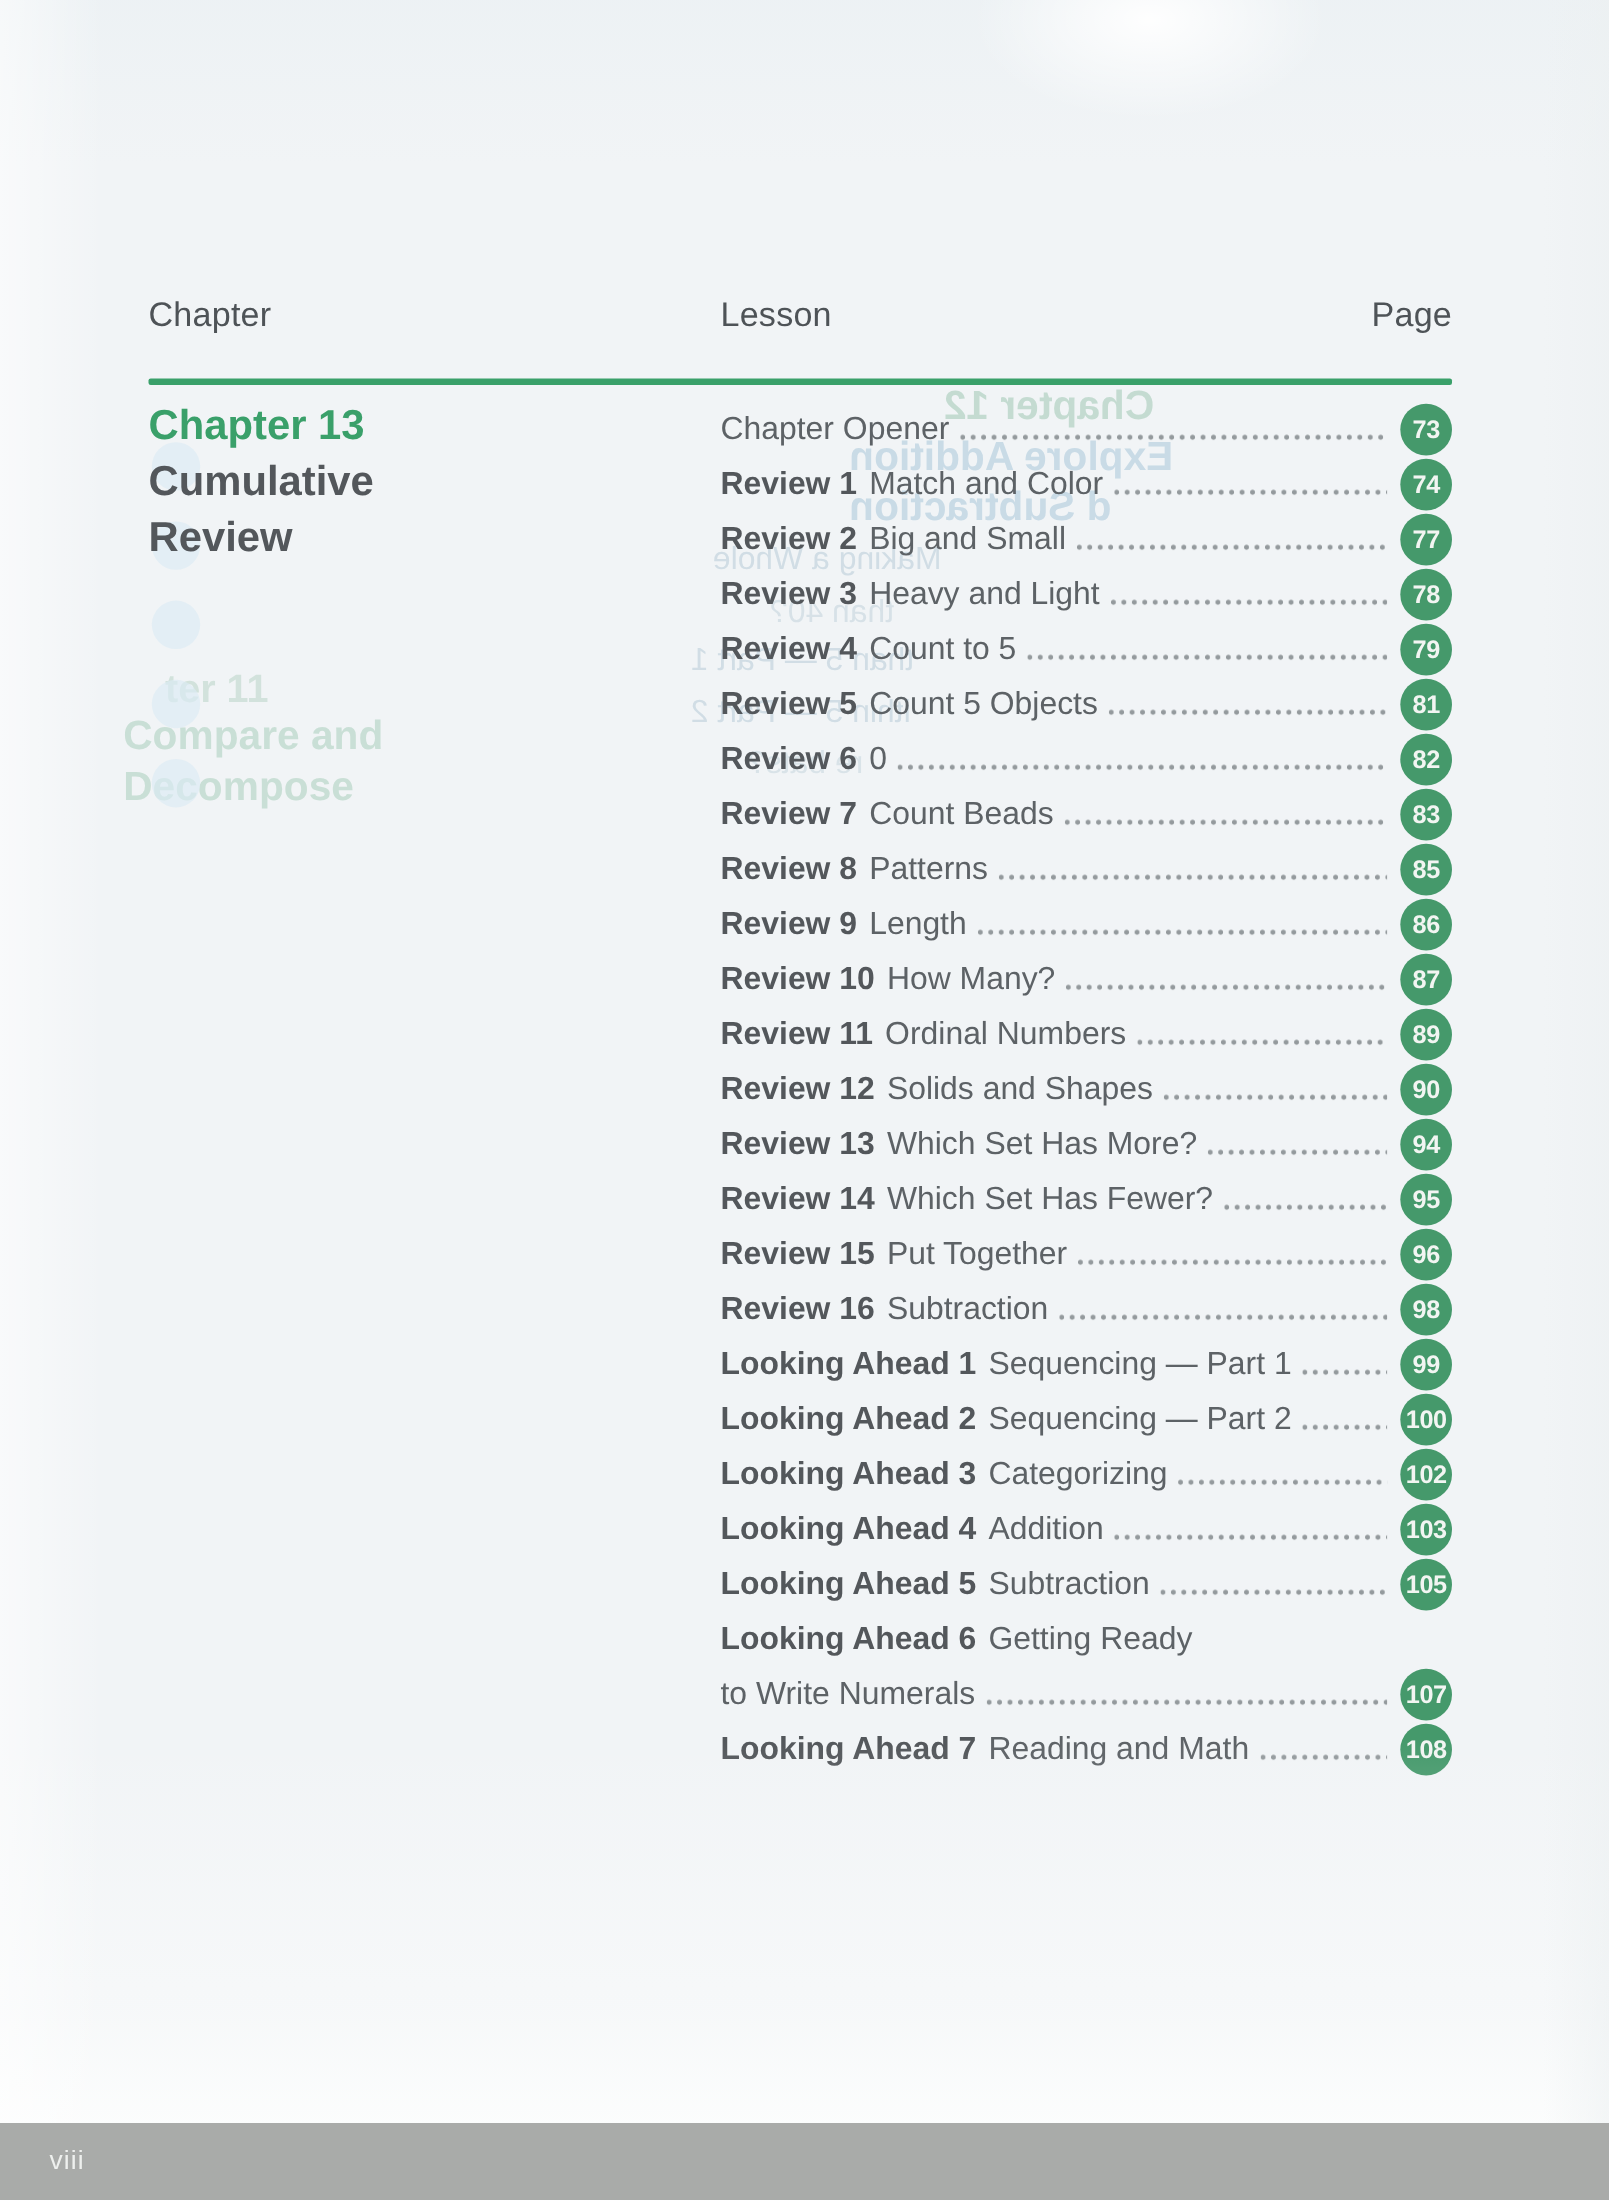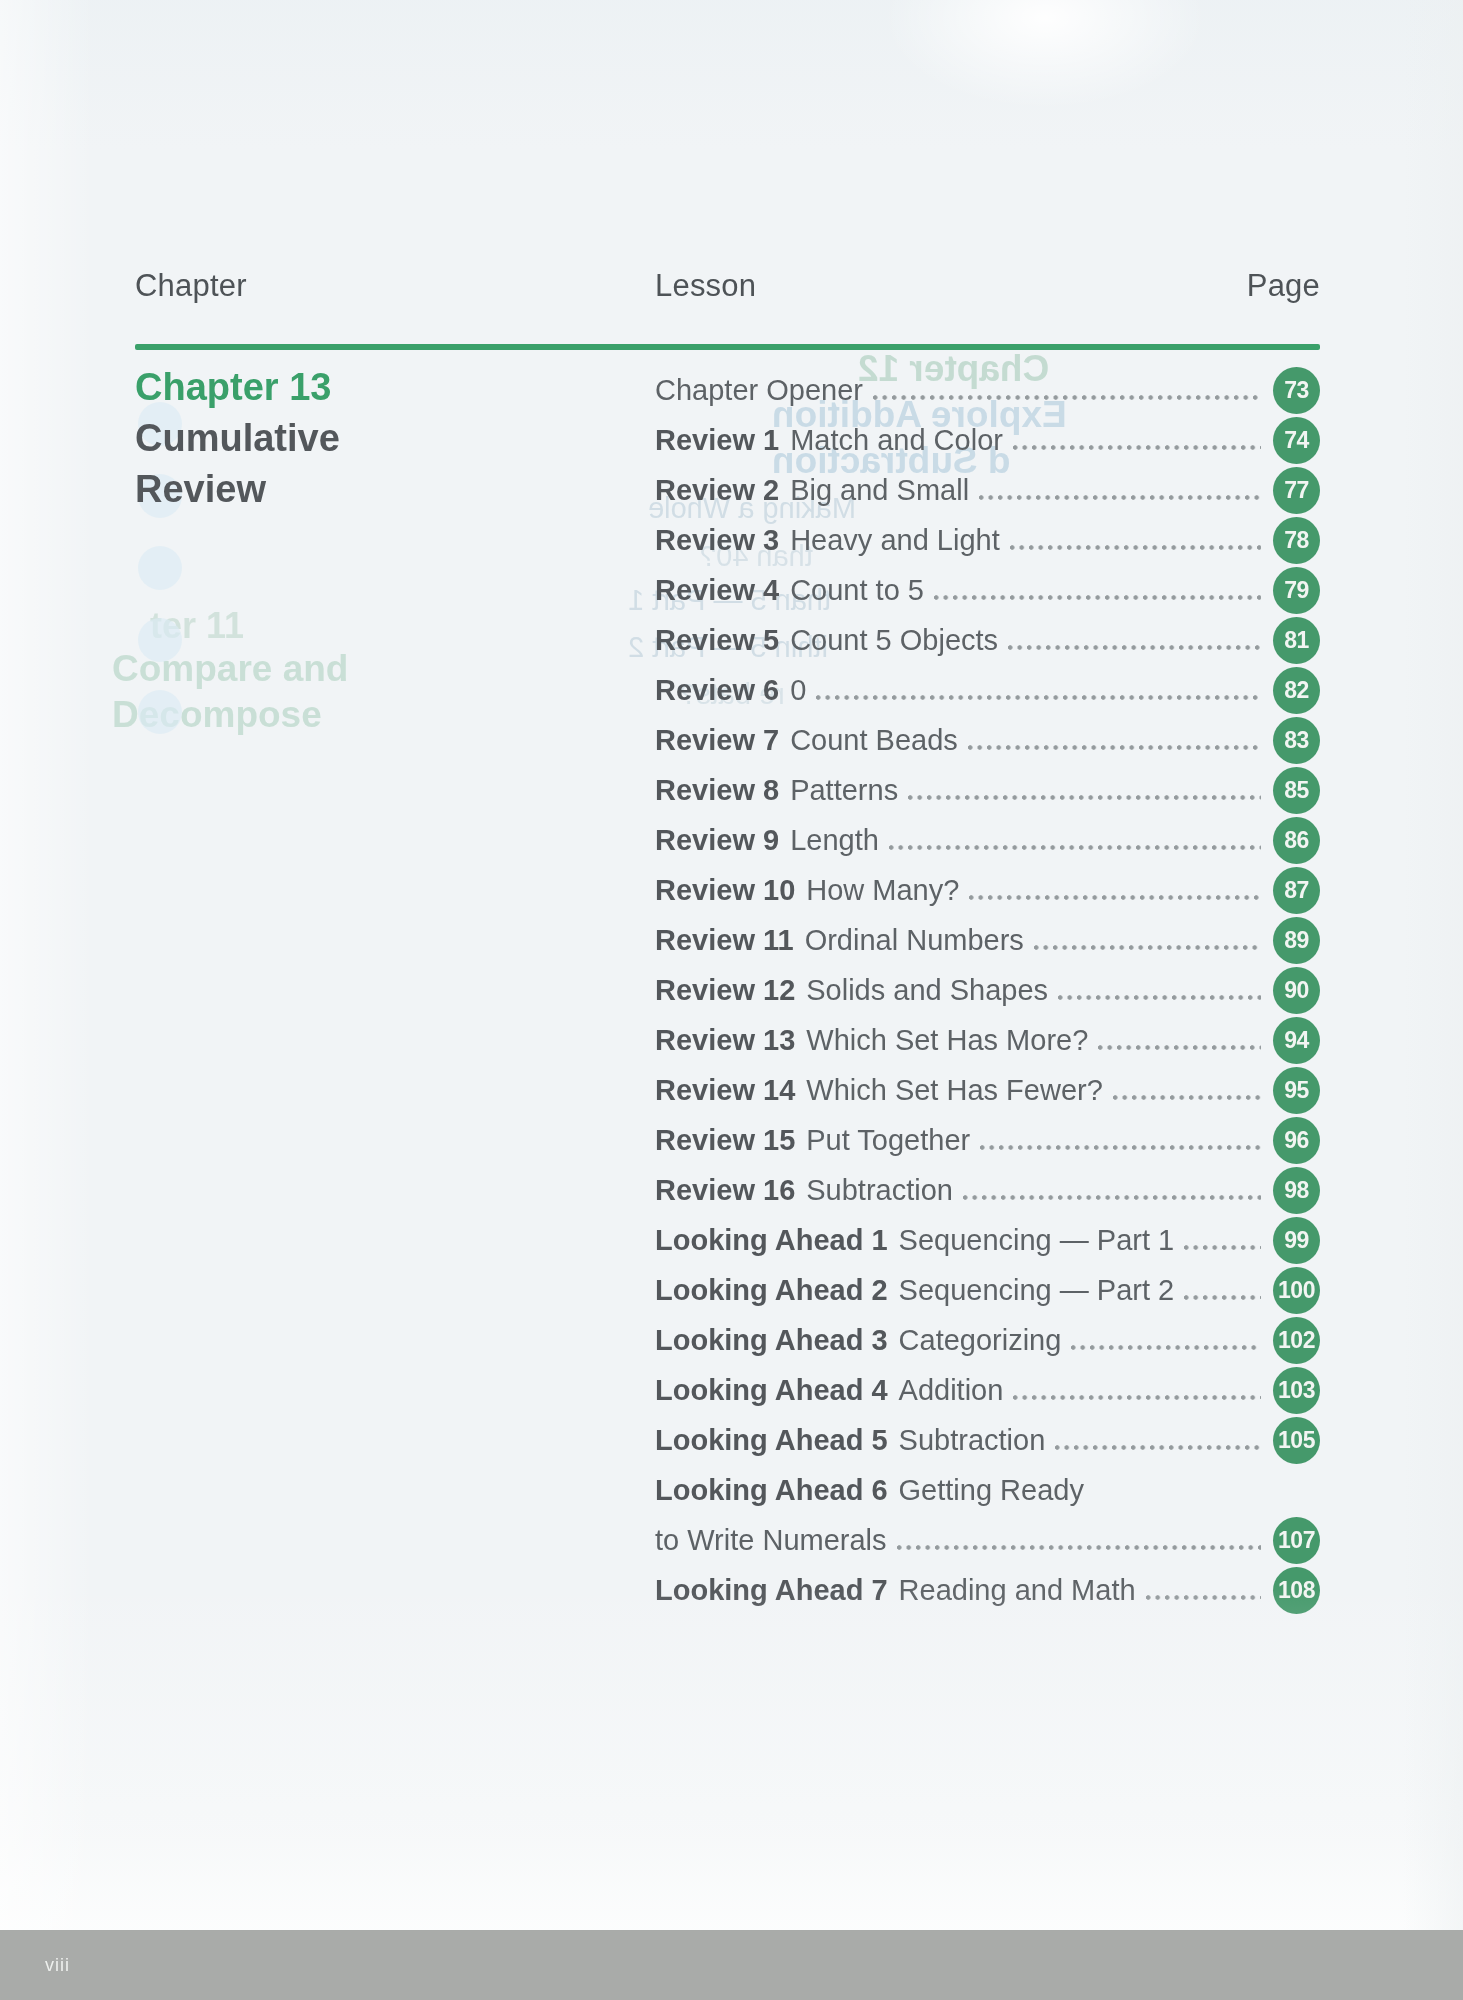"viii" .footer-bar .folio { font-size: 18px -> 24px }
